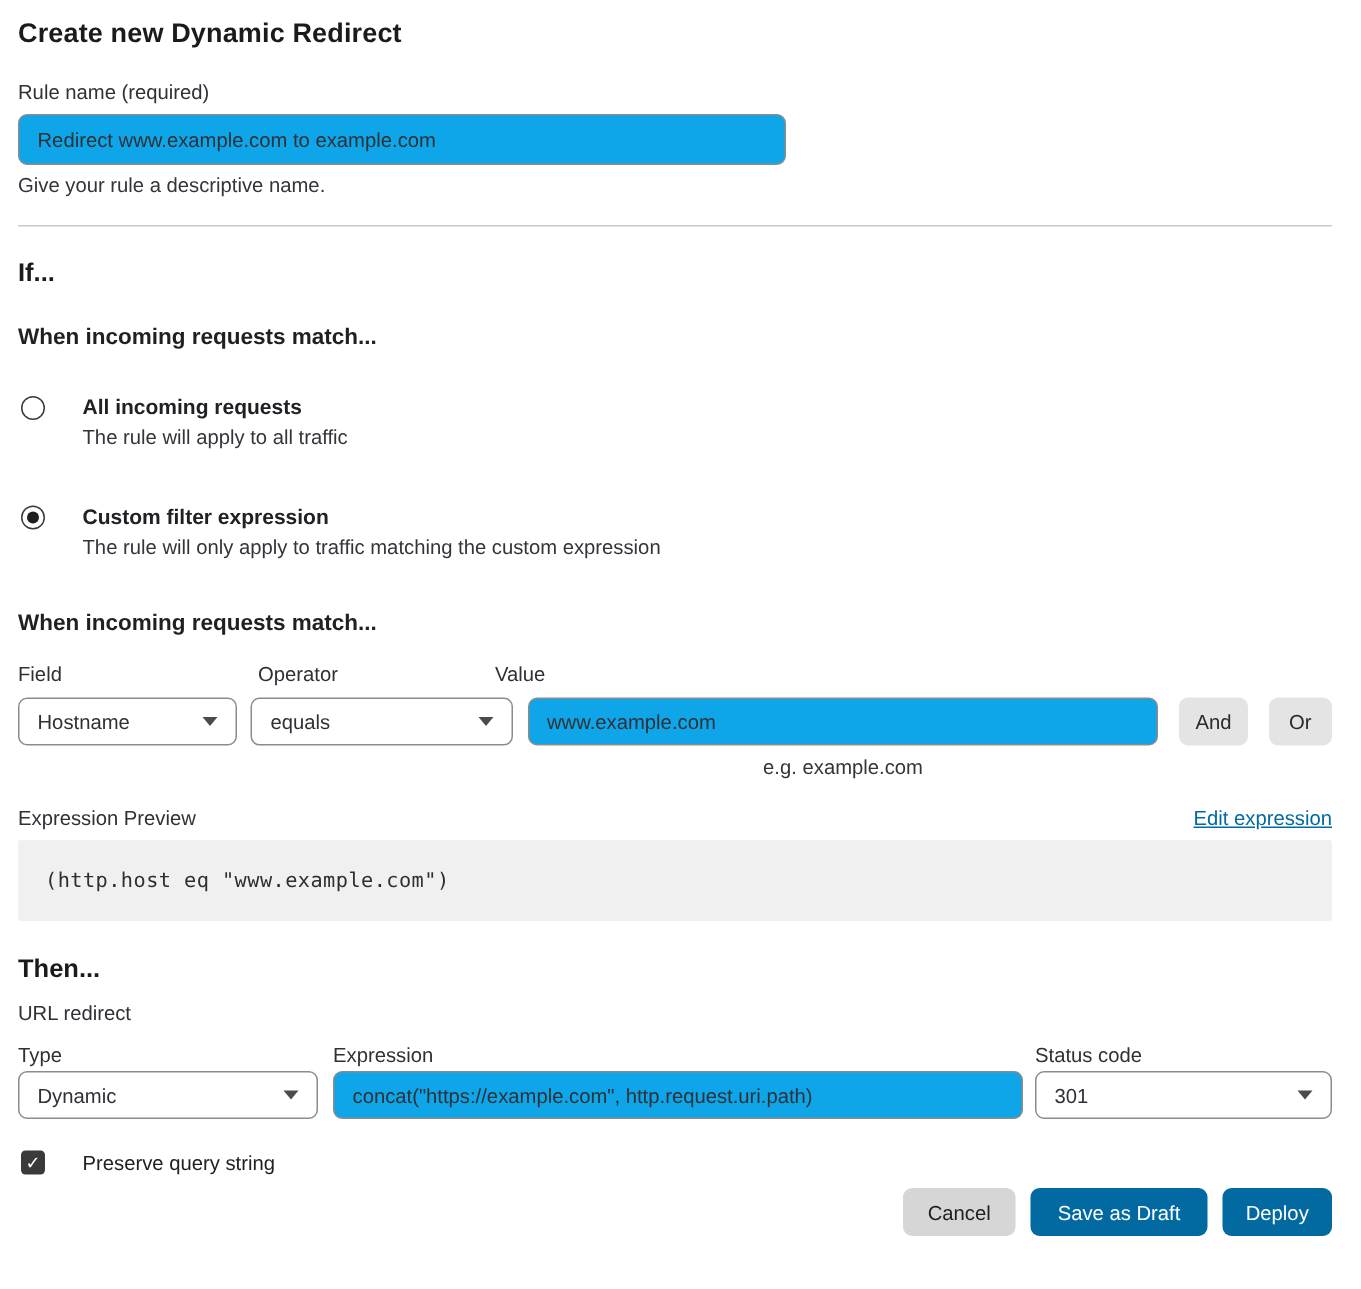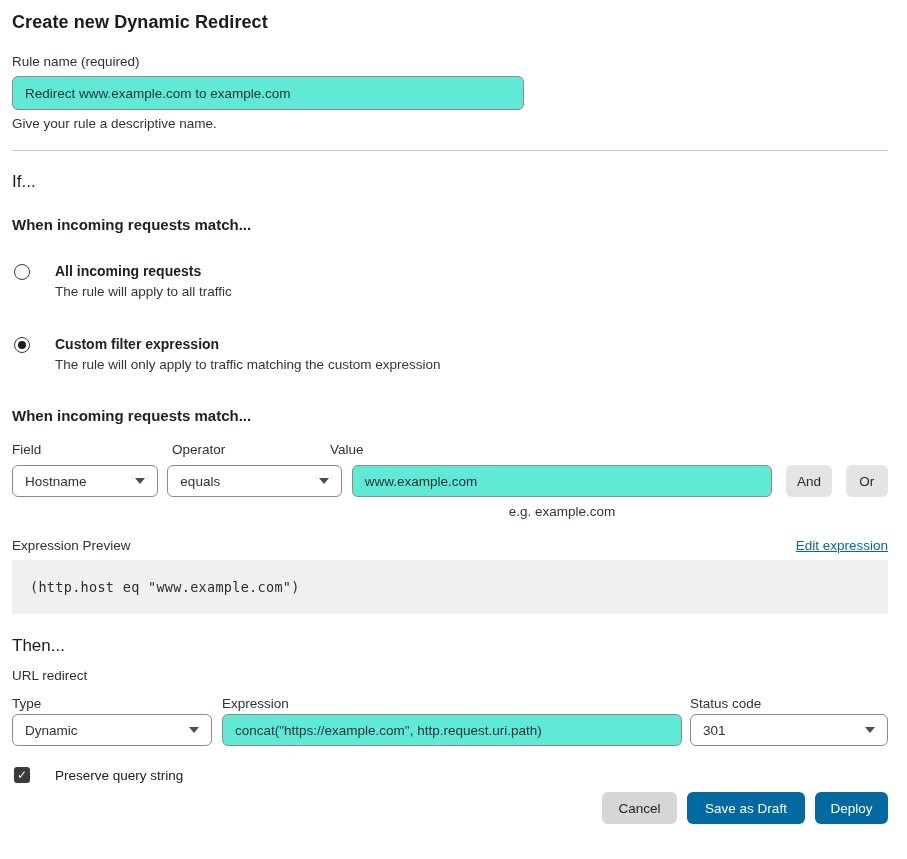"Redirect www.example.com to example.com" .text-input { background: #5eead4 -> #0ea5e9 }
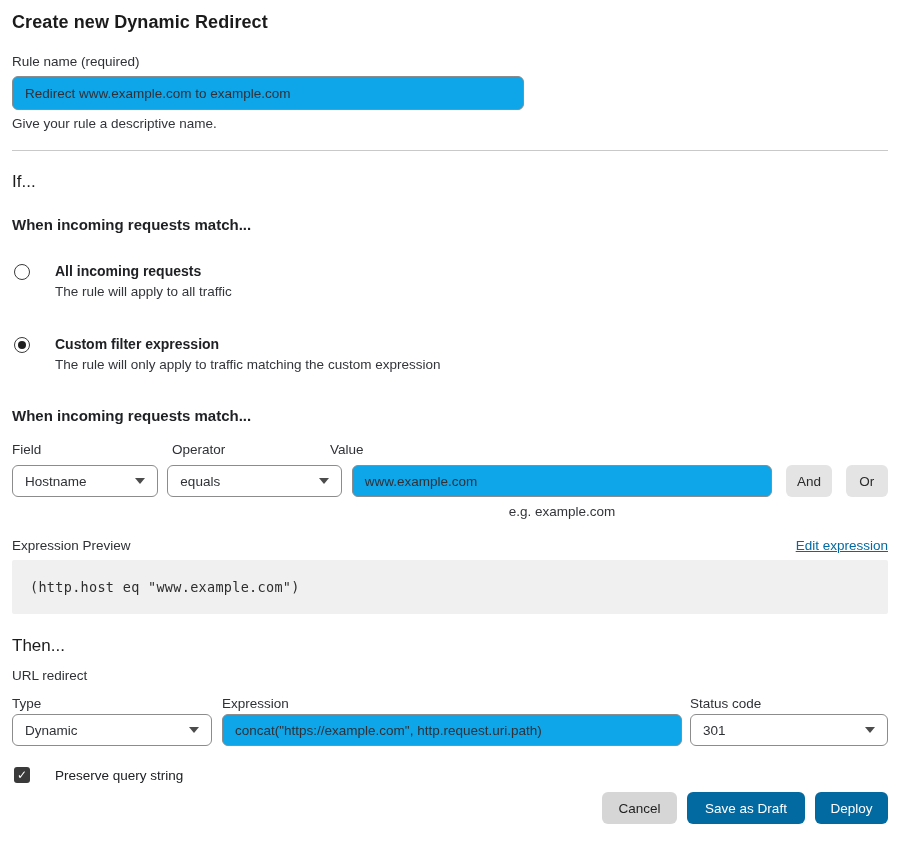"If..." h2.section-heading { font-weight: 400 -> 700 }
